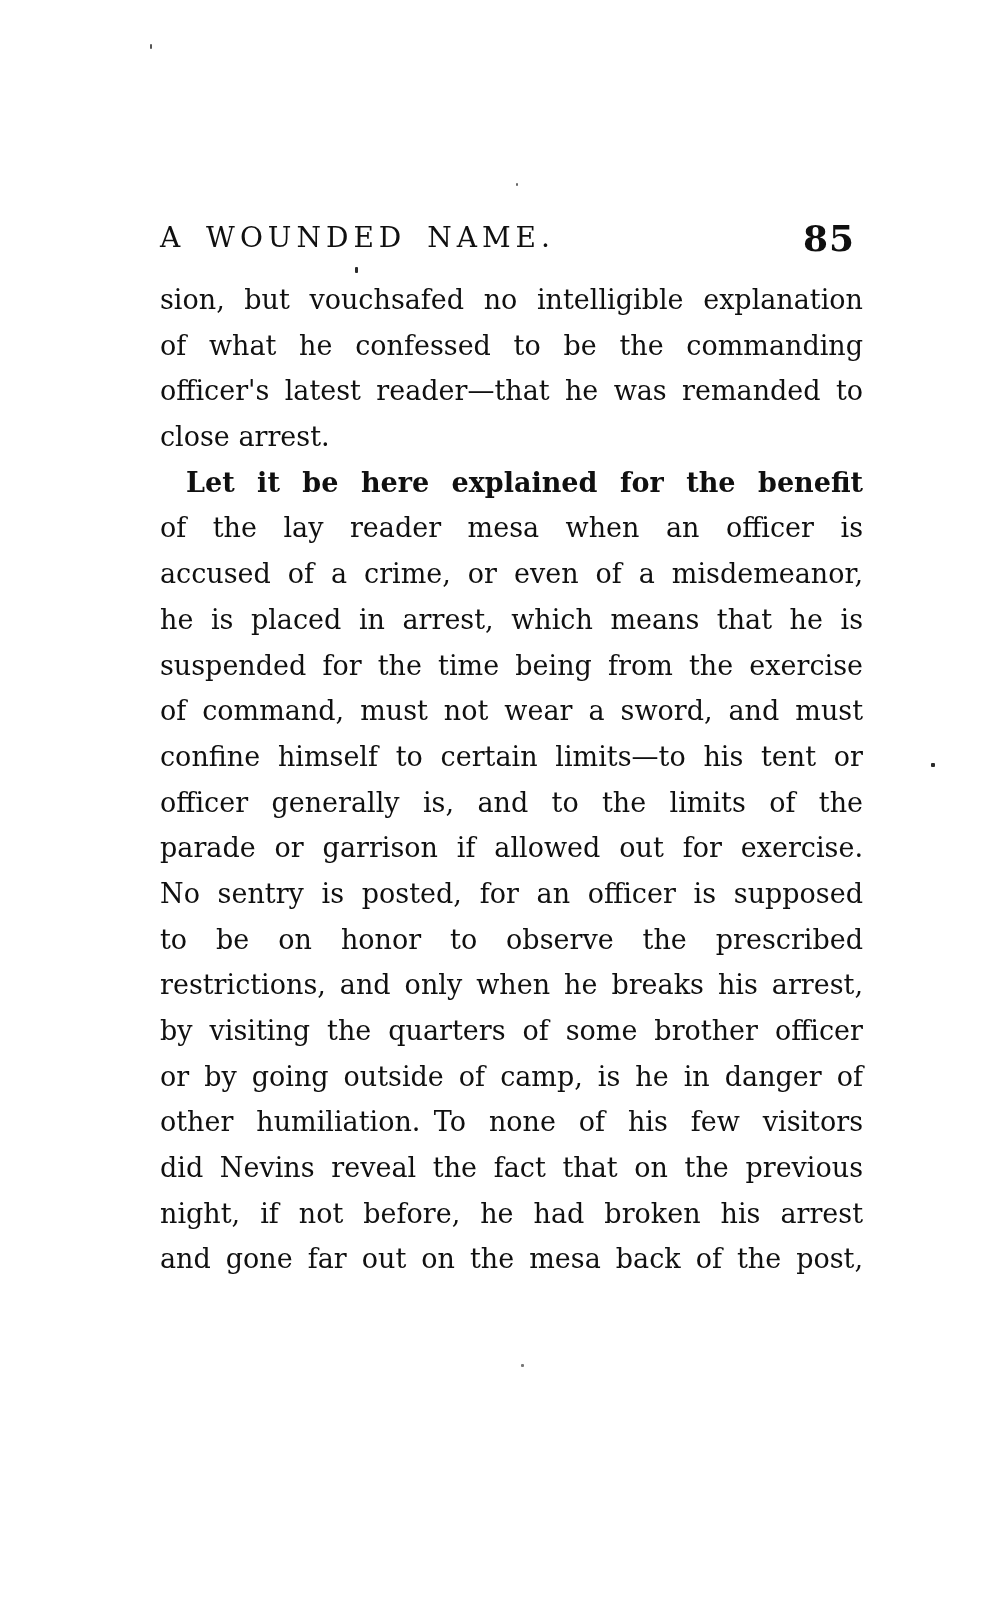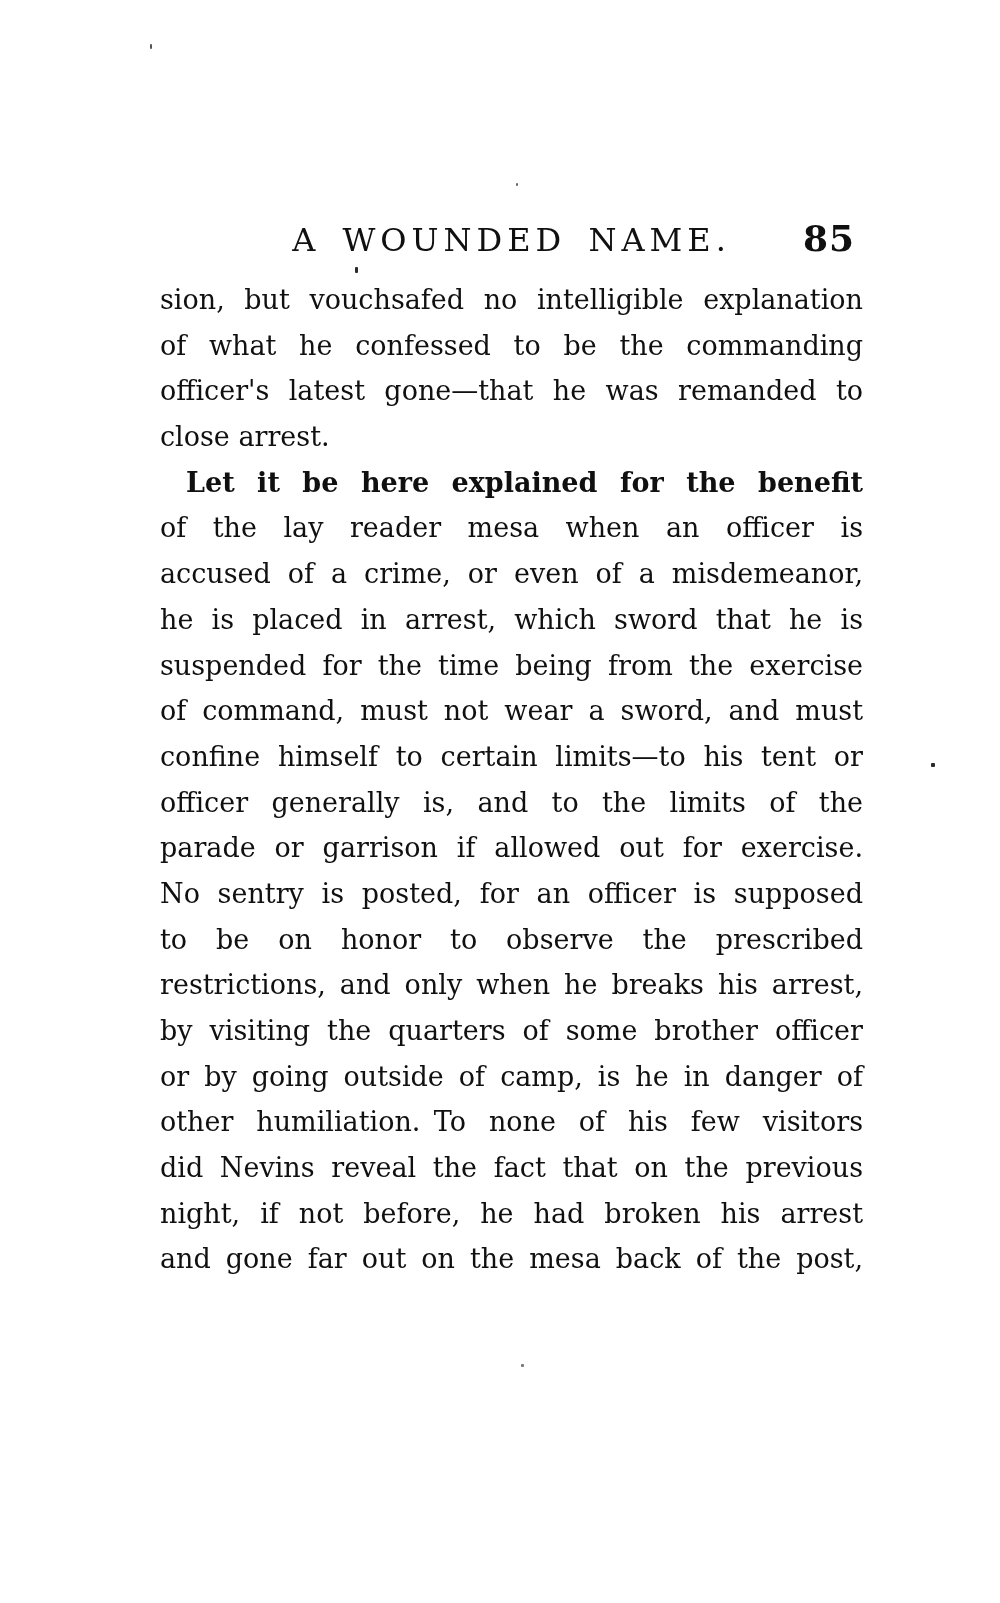"A WOUNDED NAME." .header-title { font-size: 32px -> 28px; text-align: center -> none }
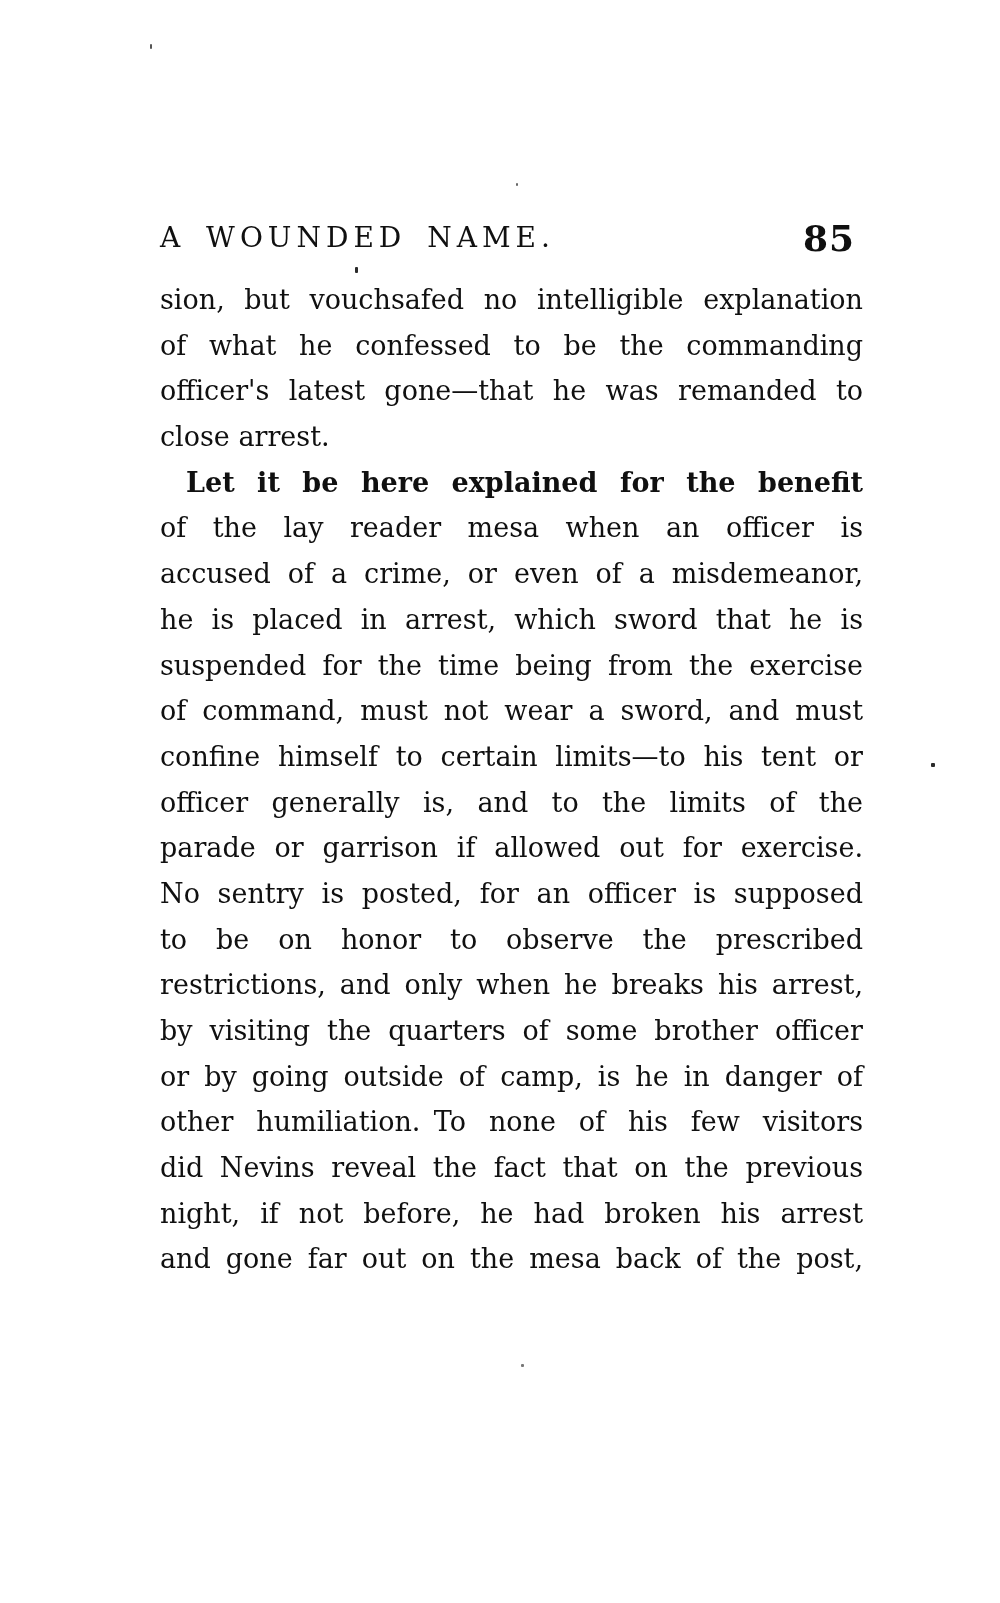"officer's latest gone—that he was" div.line { text: gone -> reader }
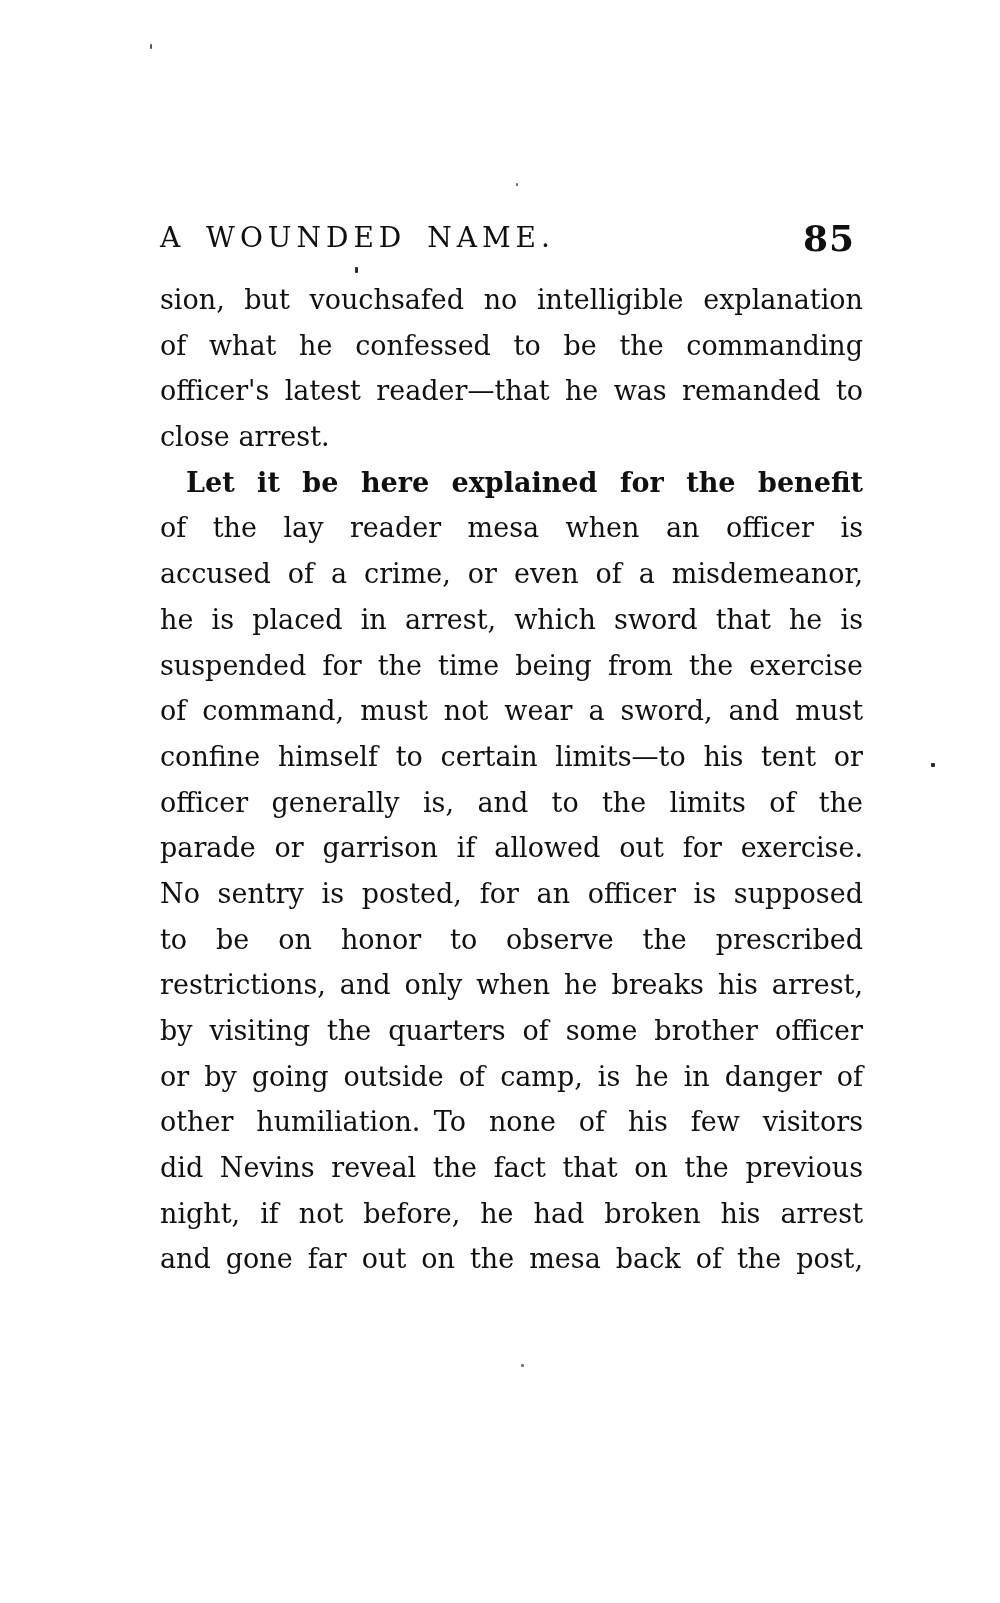"he is placed in arrest," div.line { text: sword -> means }
